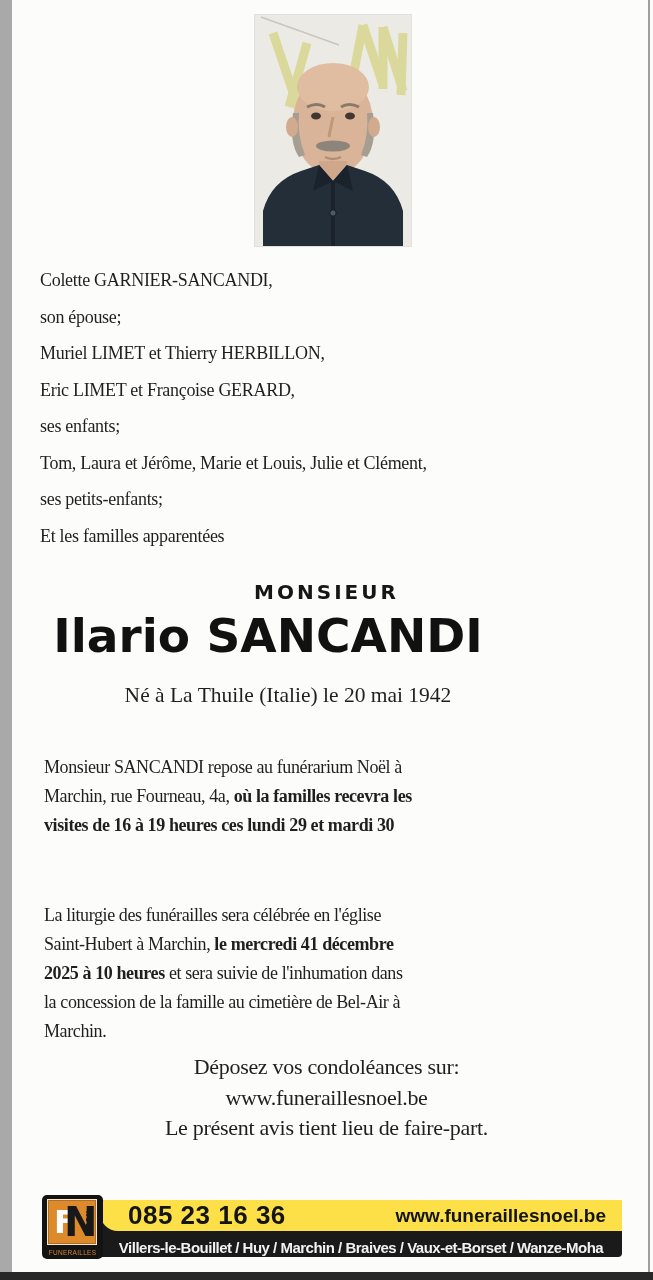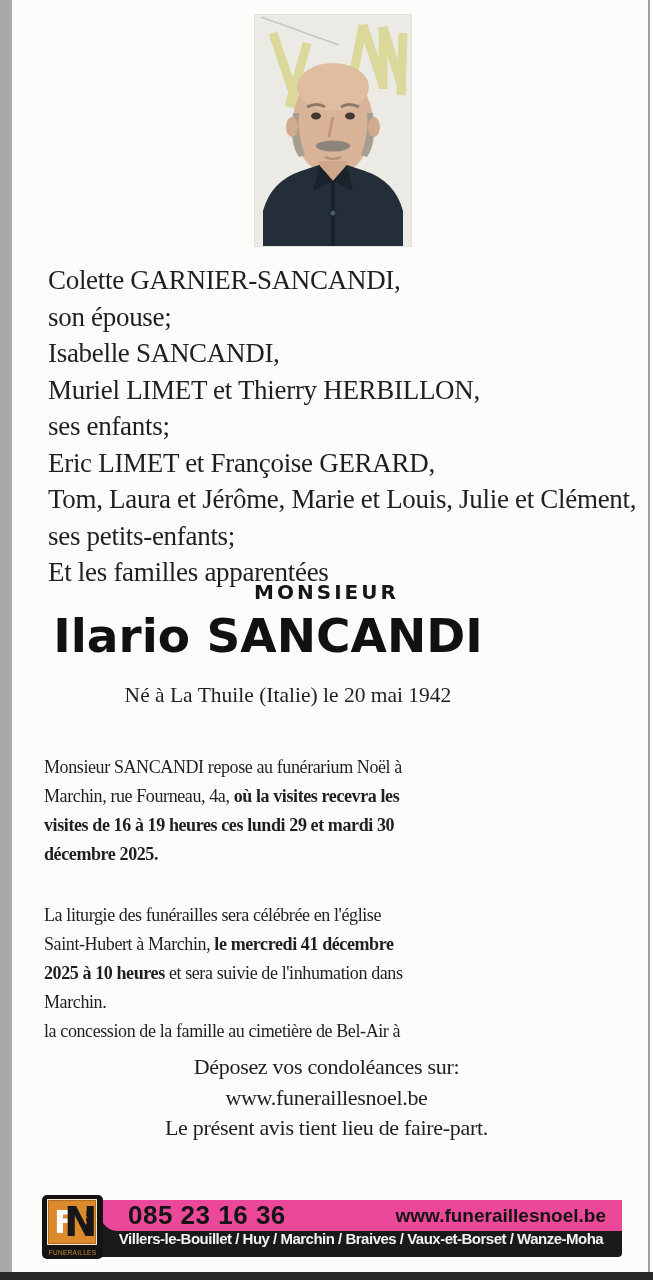"Colette GARNIER-SANCANDI," .family { font-size: 27px -> 18px; left: 48px -> 40px }
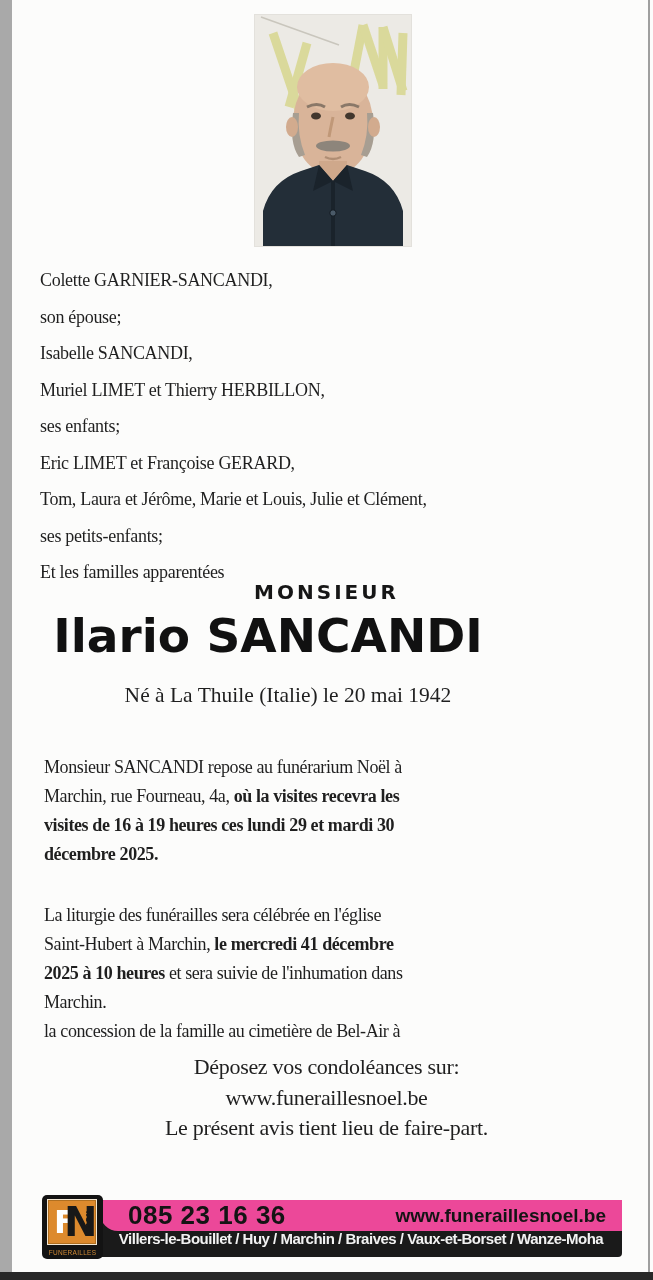"Isabelle SANCANDI," div.line { html: <div>Isabelle SANCANDI,</div> -> none }
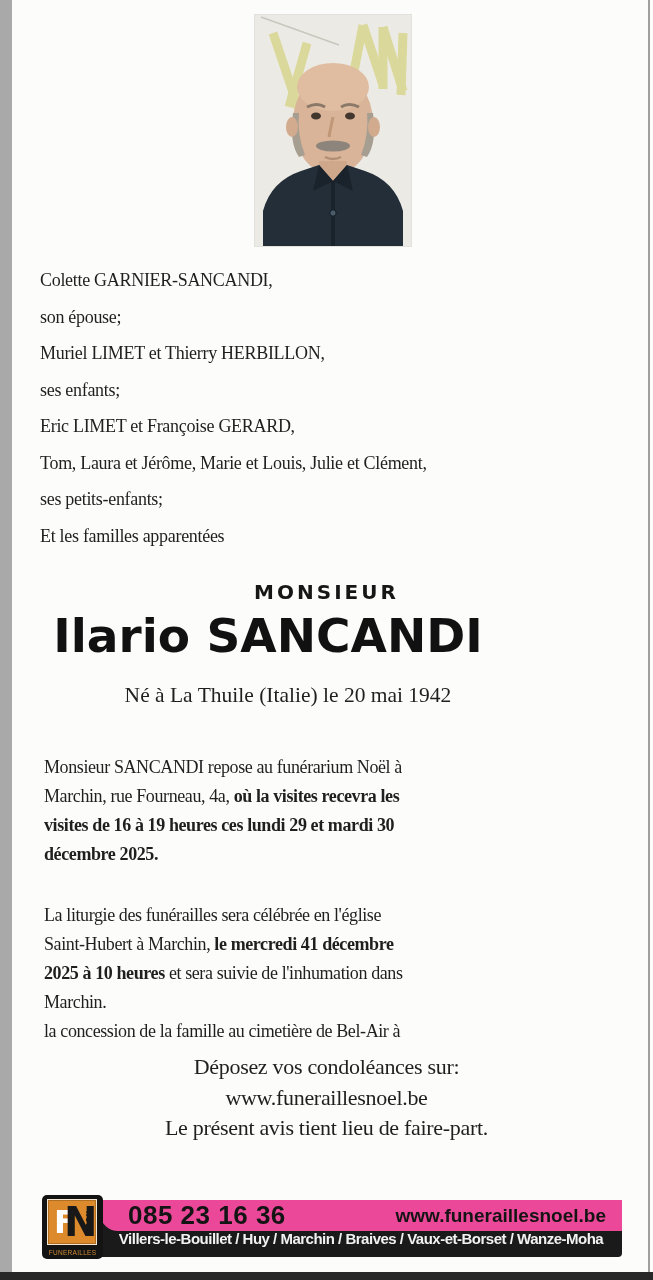"ses enfants;" div.line { order: before "Eric LIMET et Françoise GERARD," -> after "Eric LIMET et Françoise GERARD," }
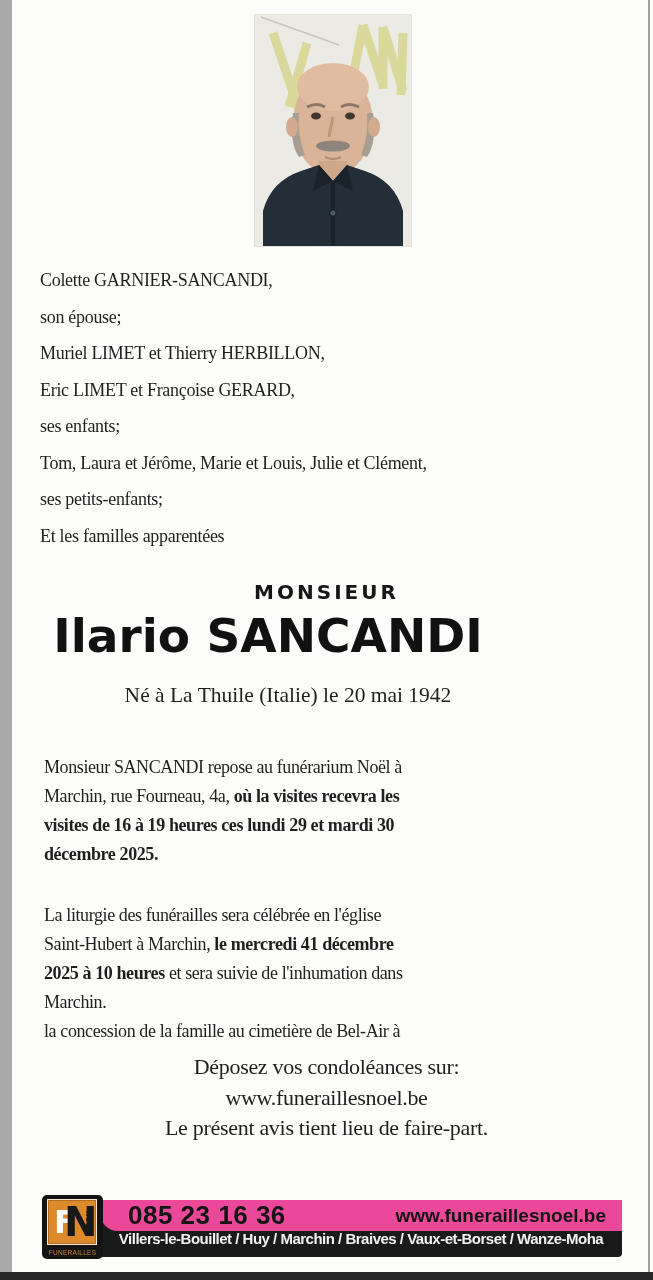"où la visites recevra les" b { text: visites -> familles }
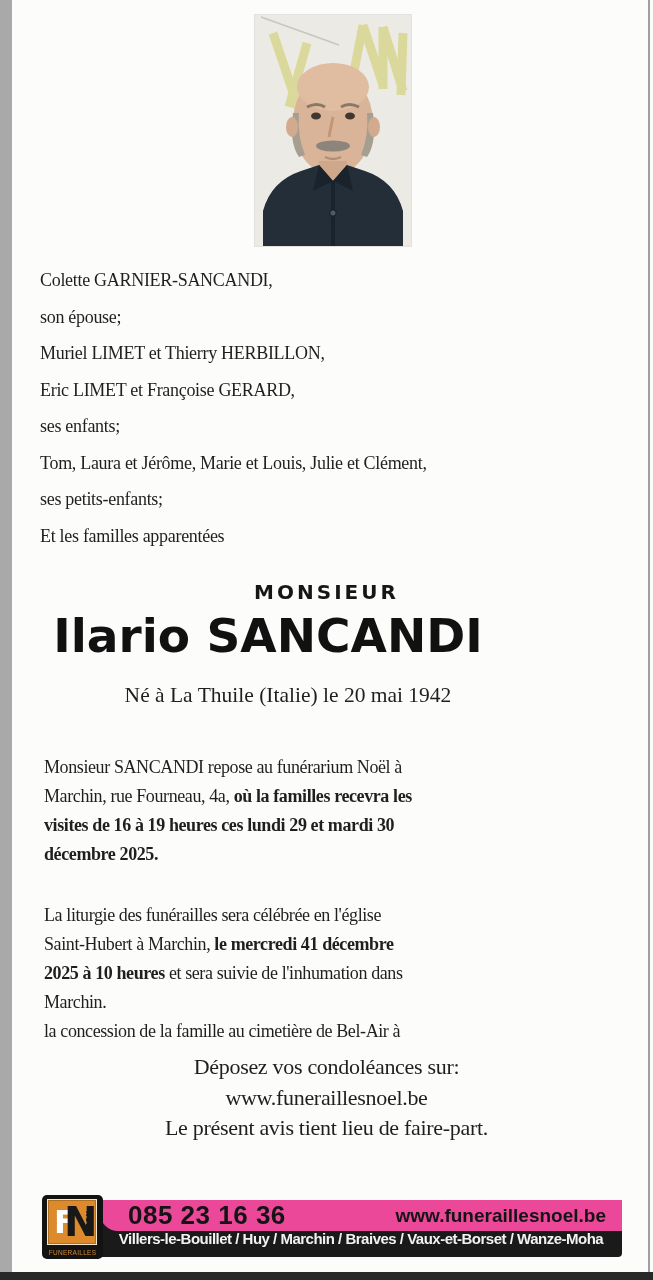"décembre 2025." div.line { html: <div><b>décembre 2025.</b></div> -> none }
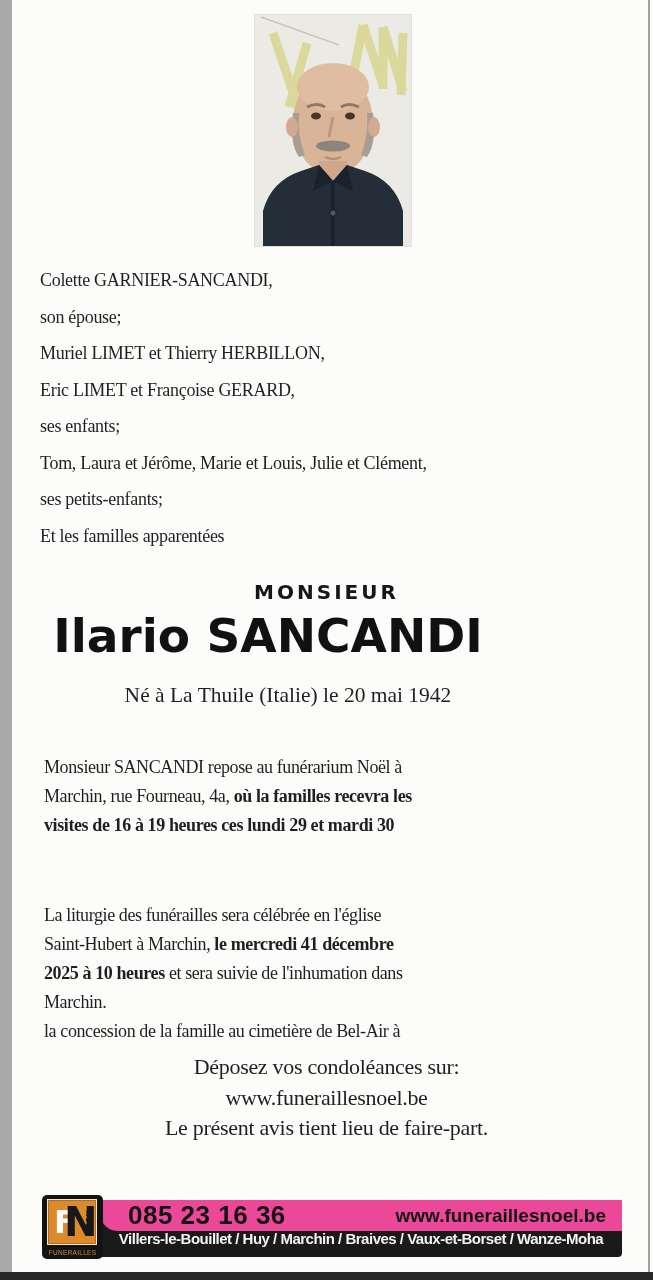"Marchin." div.line { order: before "la concession de la famille" -> after "la concession de la famille" }
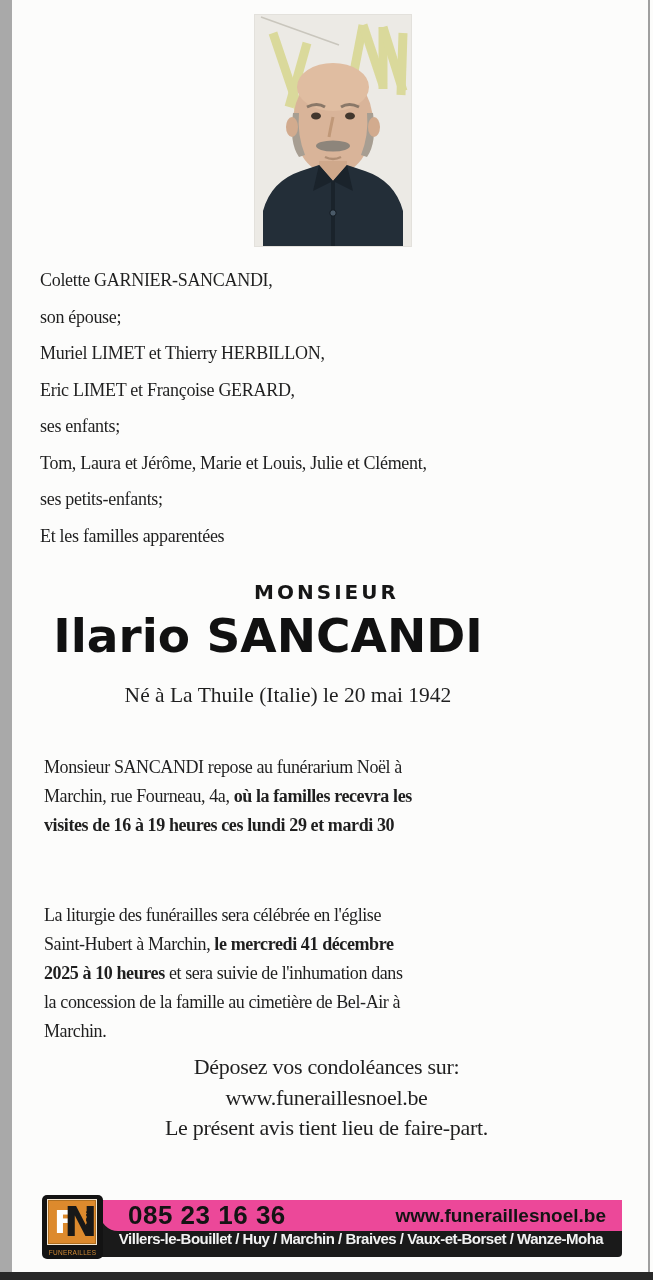"085 23 16 36" .bar-gray { background: #ec4899 -> #fde047 }
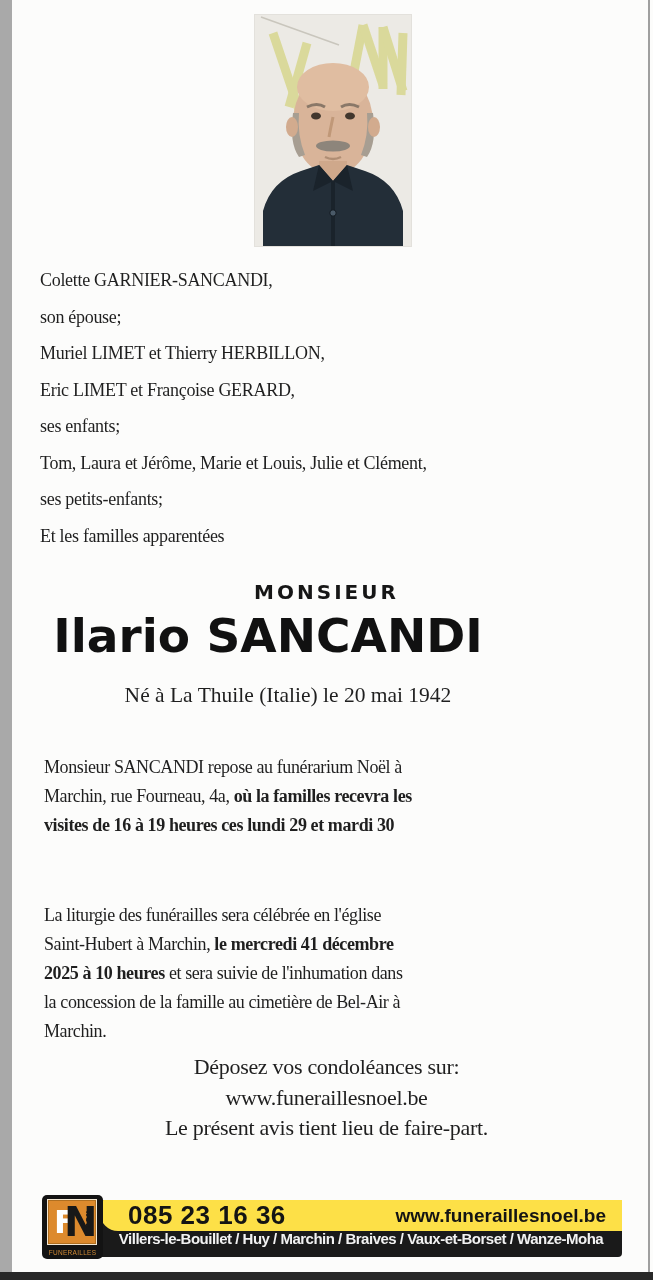"Villers-le-Bouillet / Huy / Marchin" .bar-black { align-items: flex-end -> center; top: 20px -> 36px }
